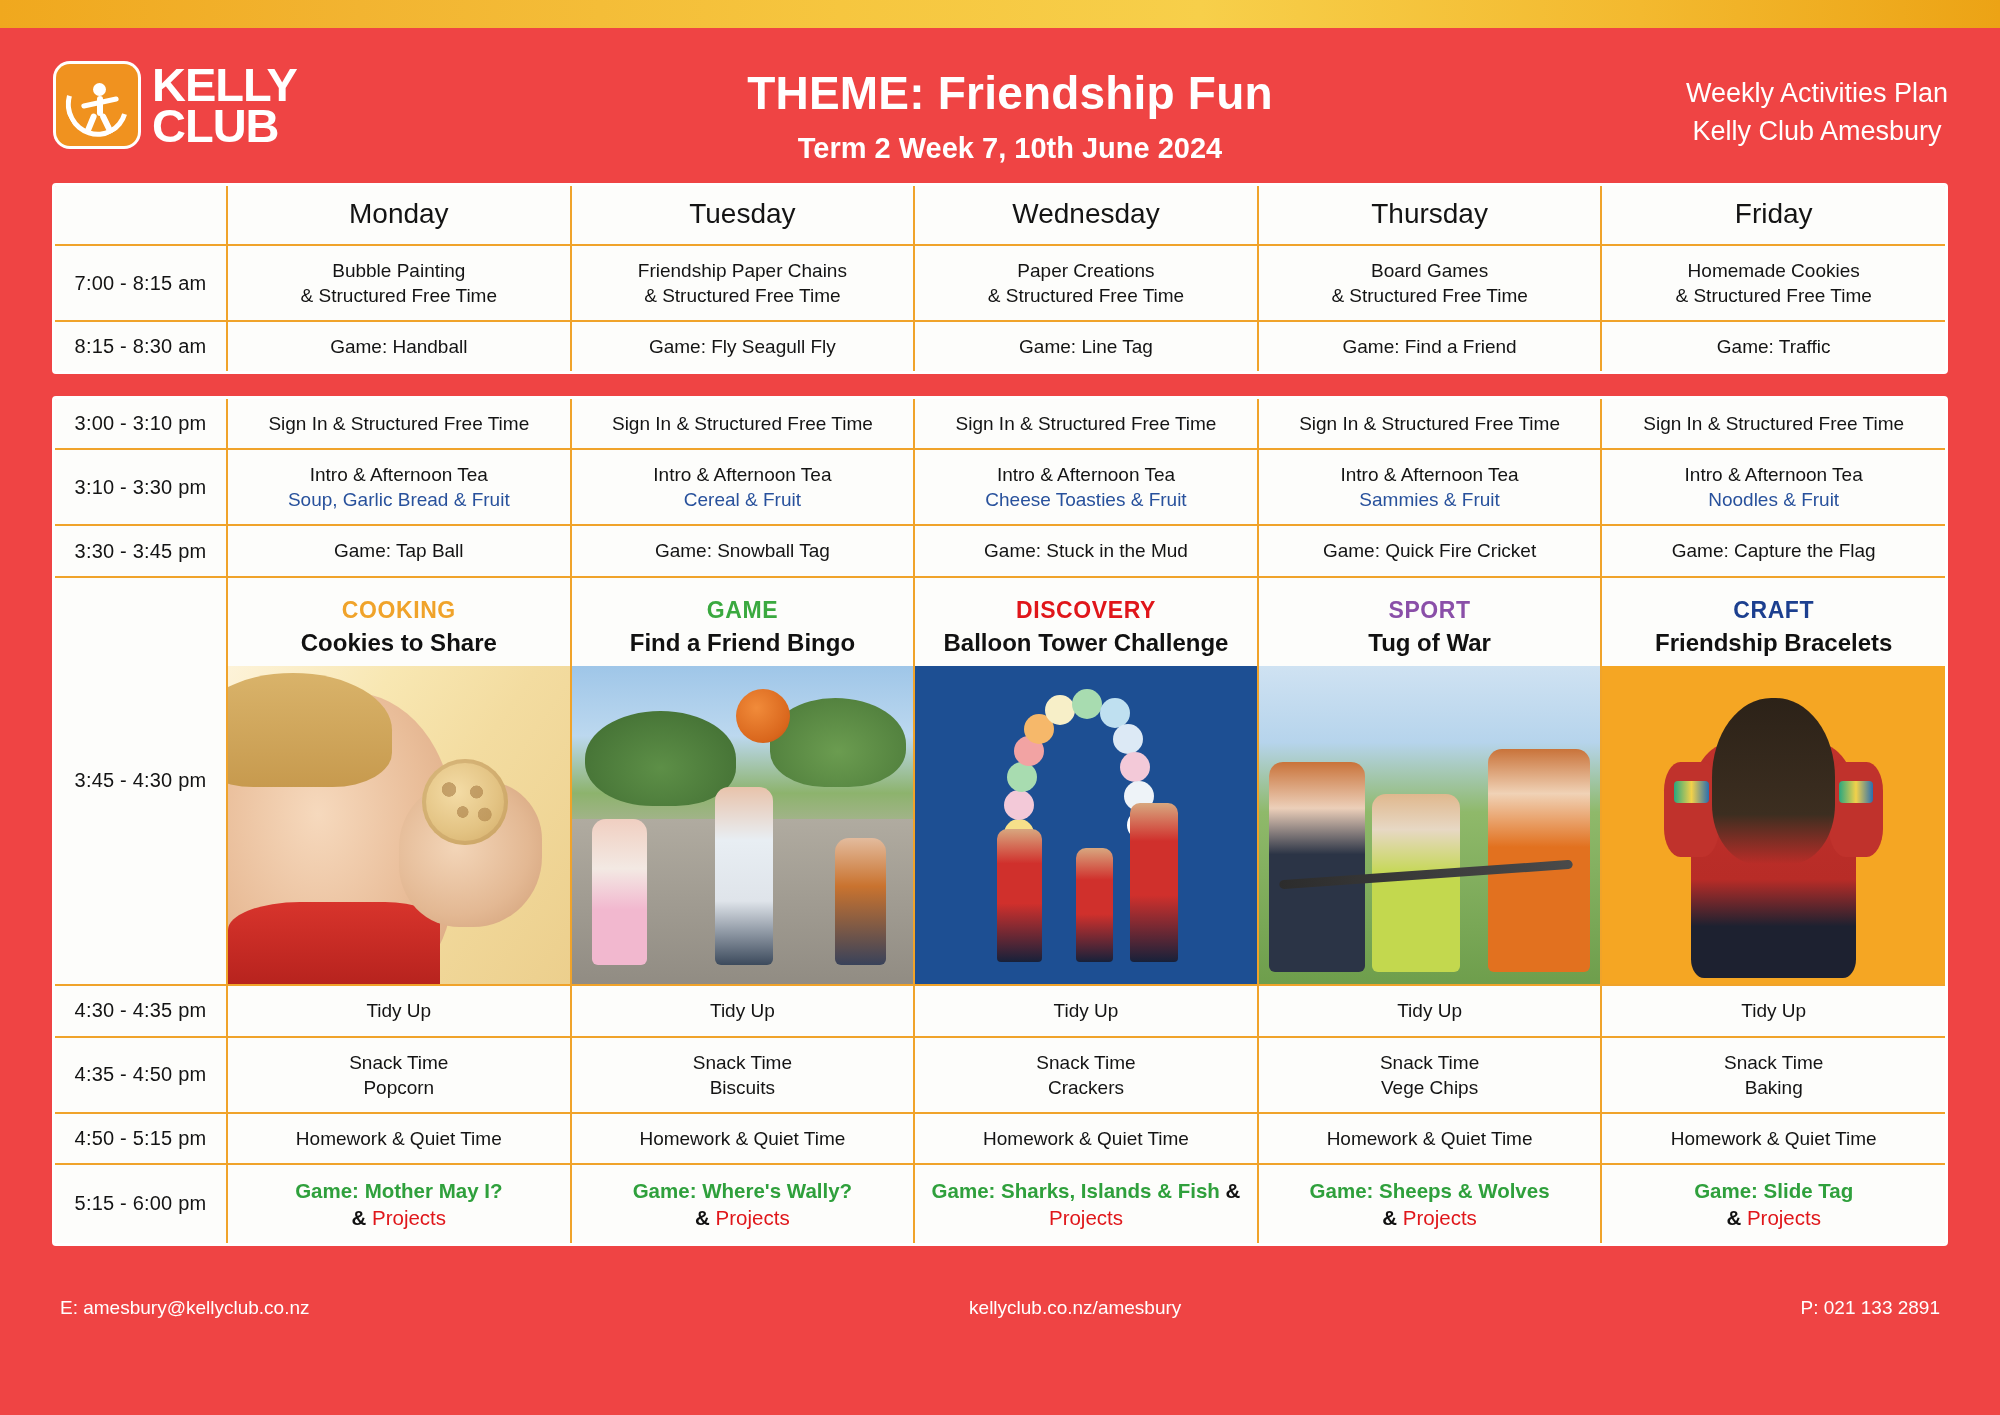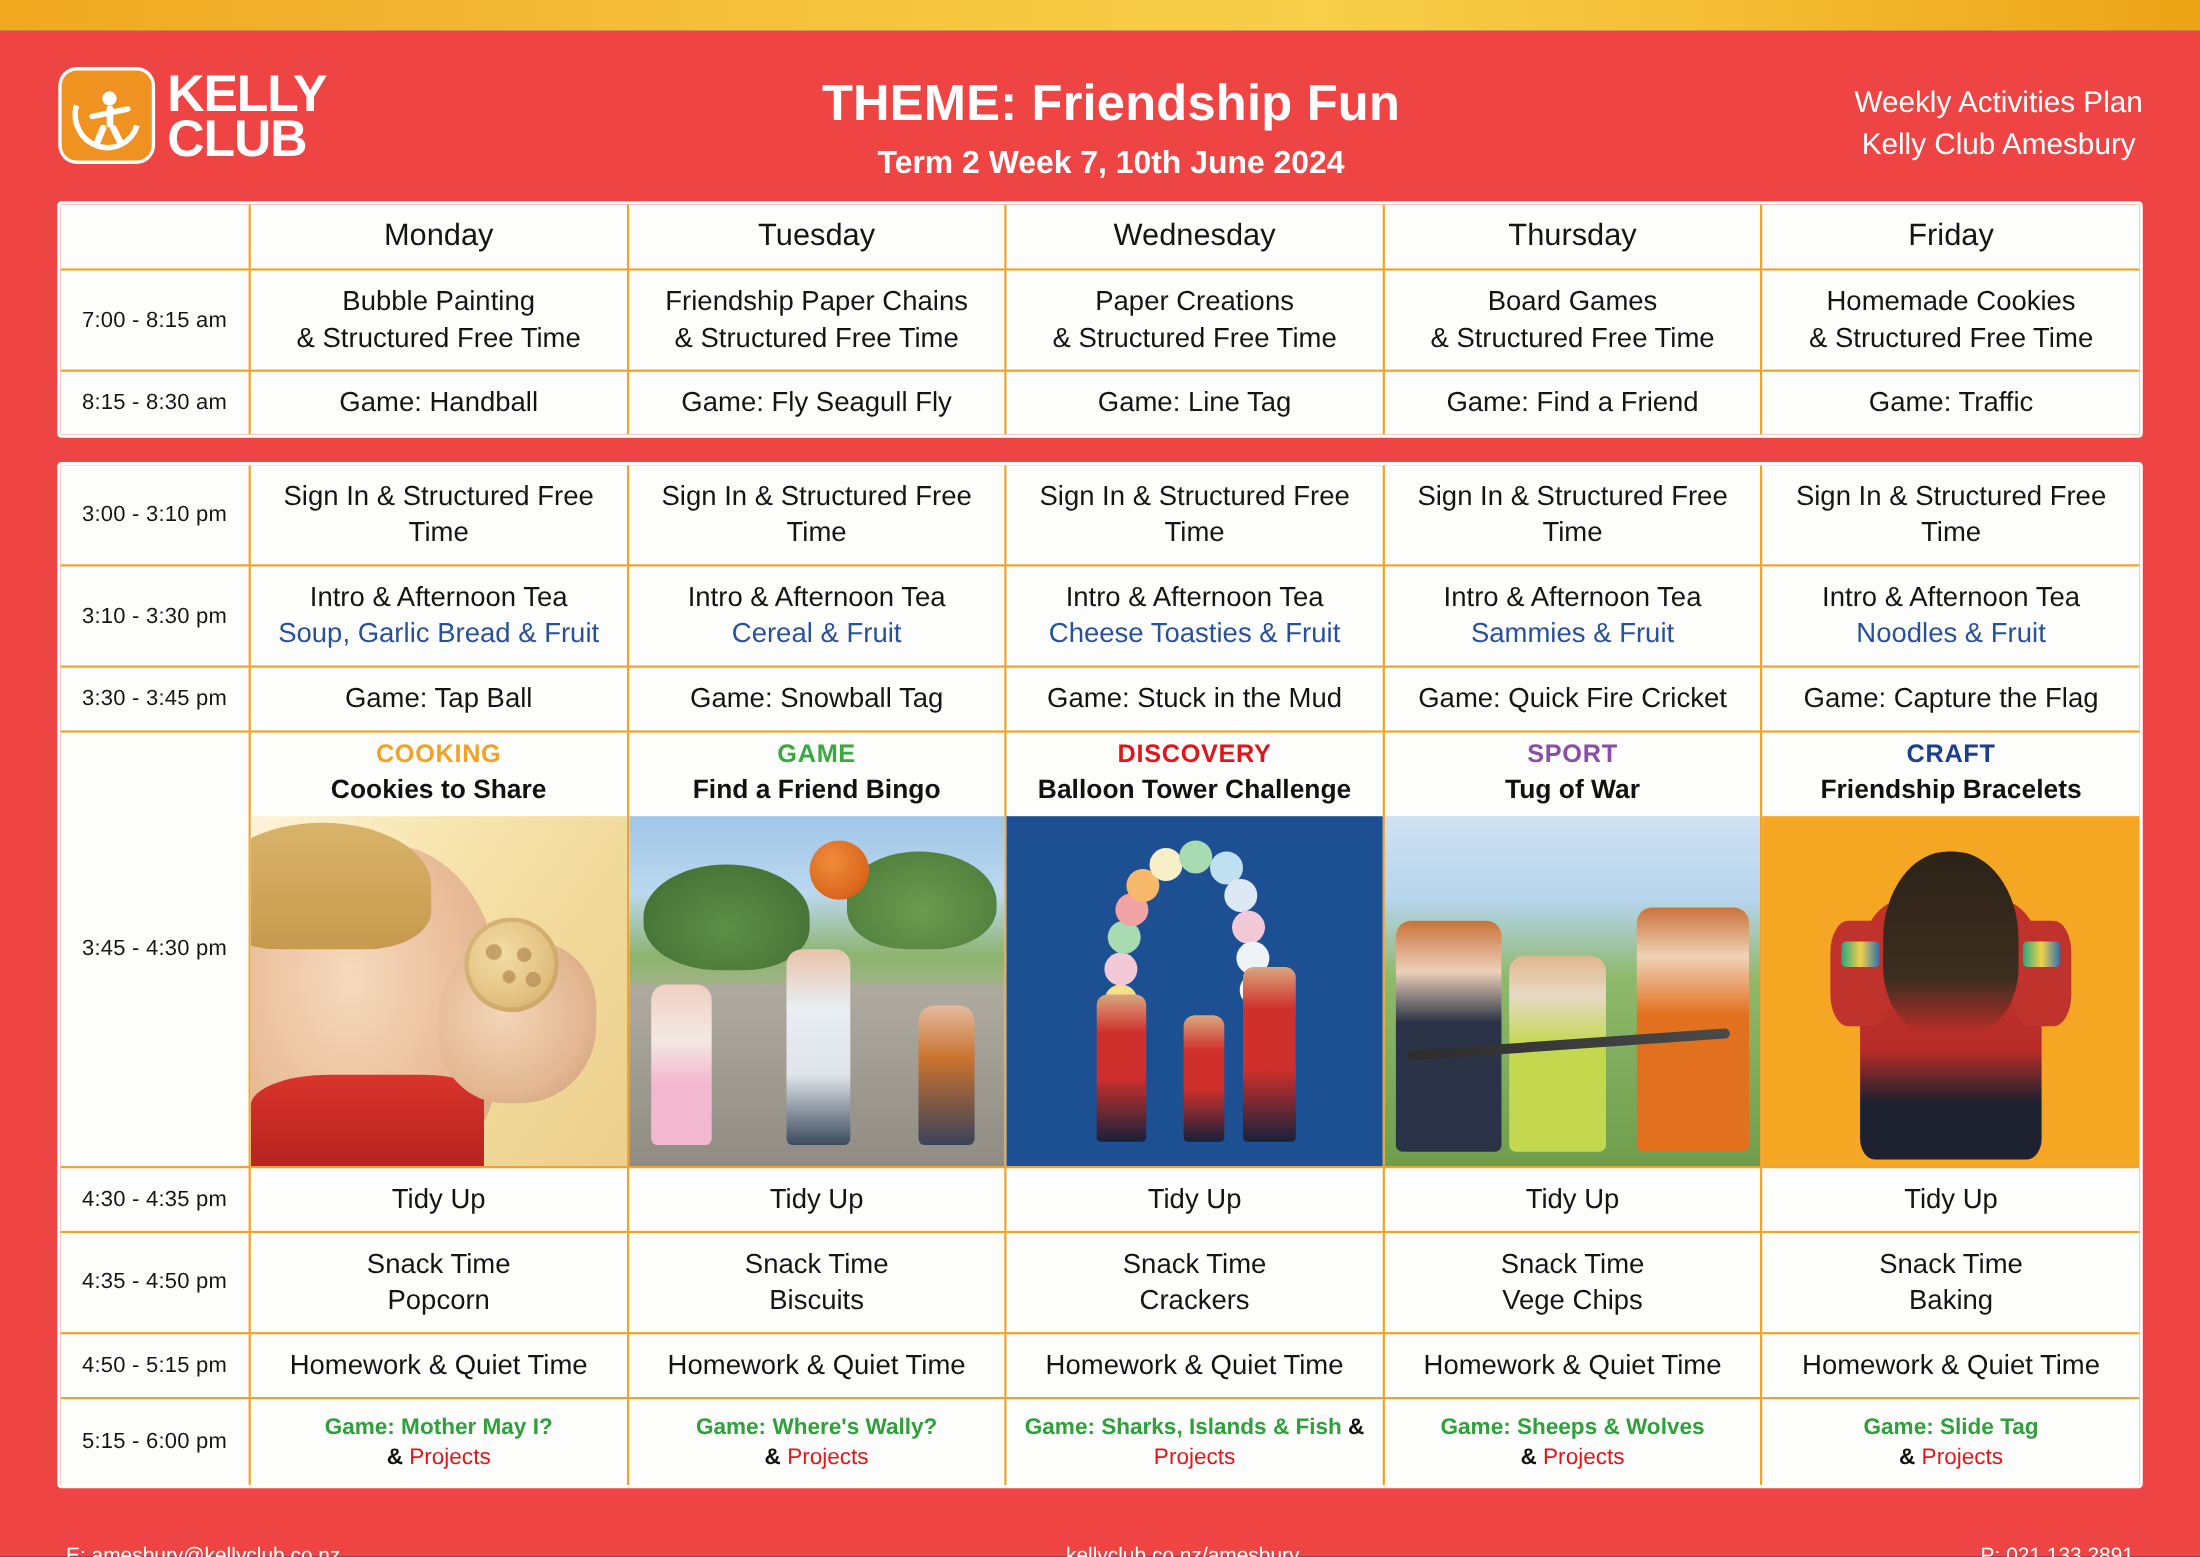"Bubble Painting" td.cell { font-size: 25px -> 19px }
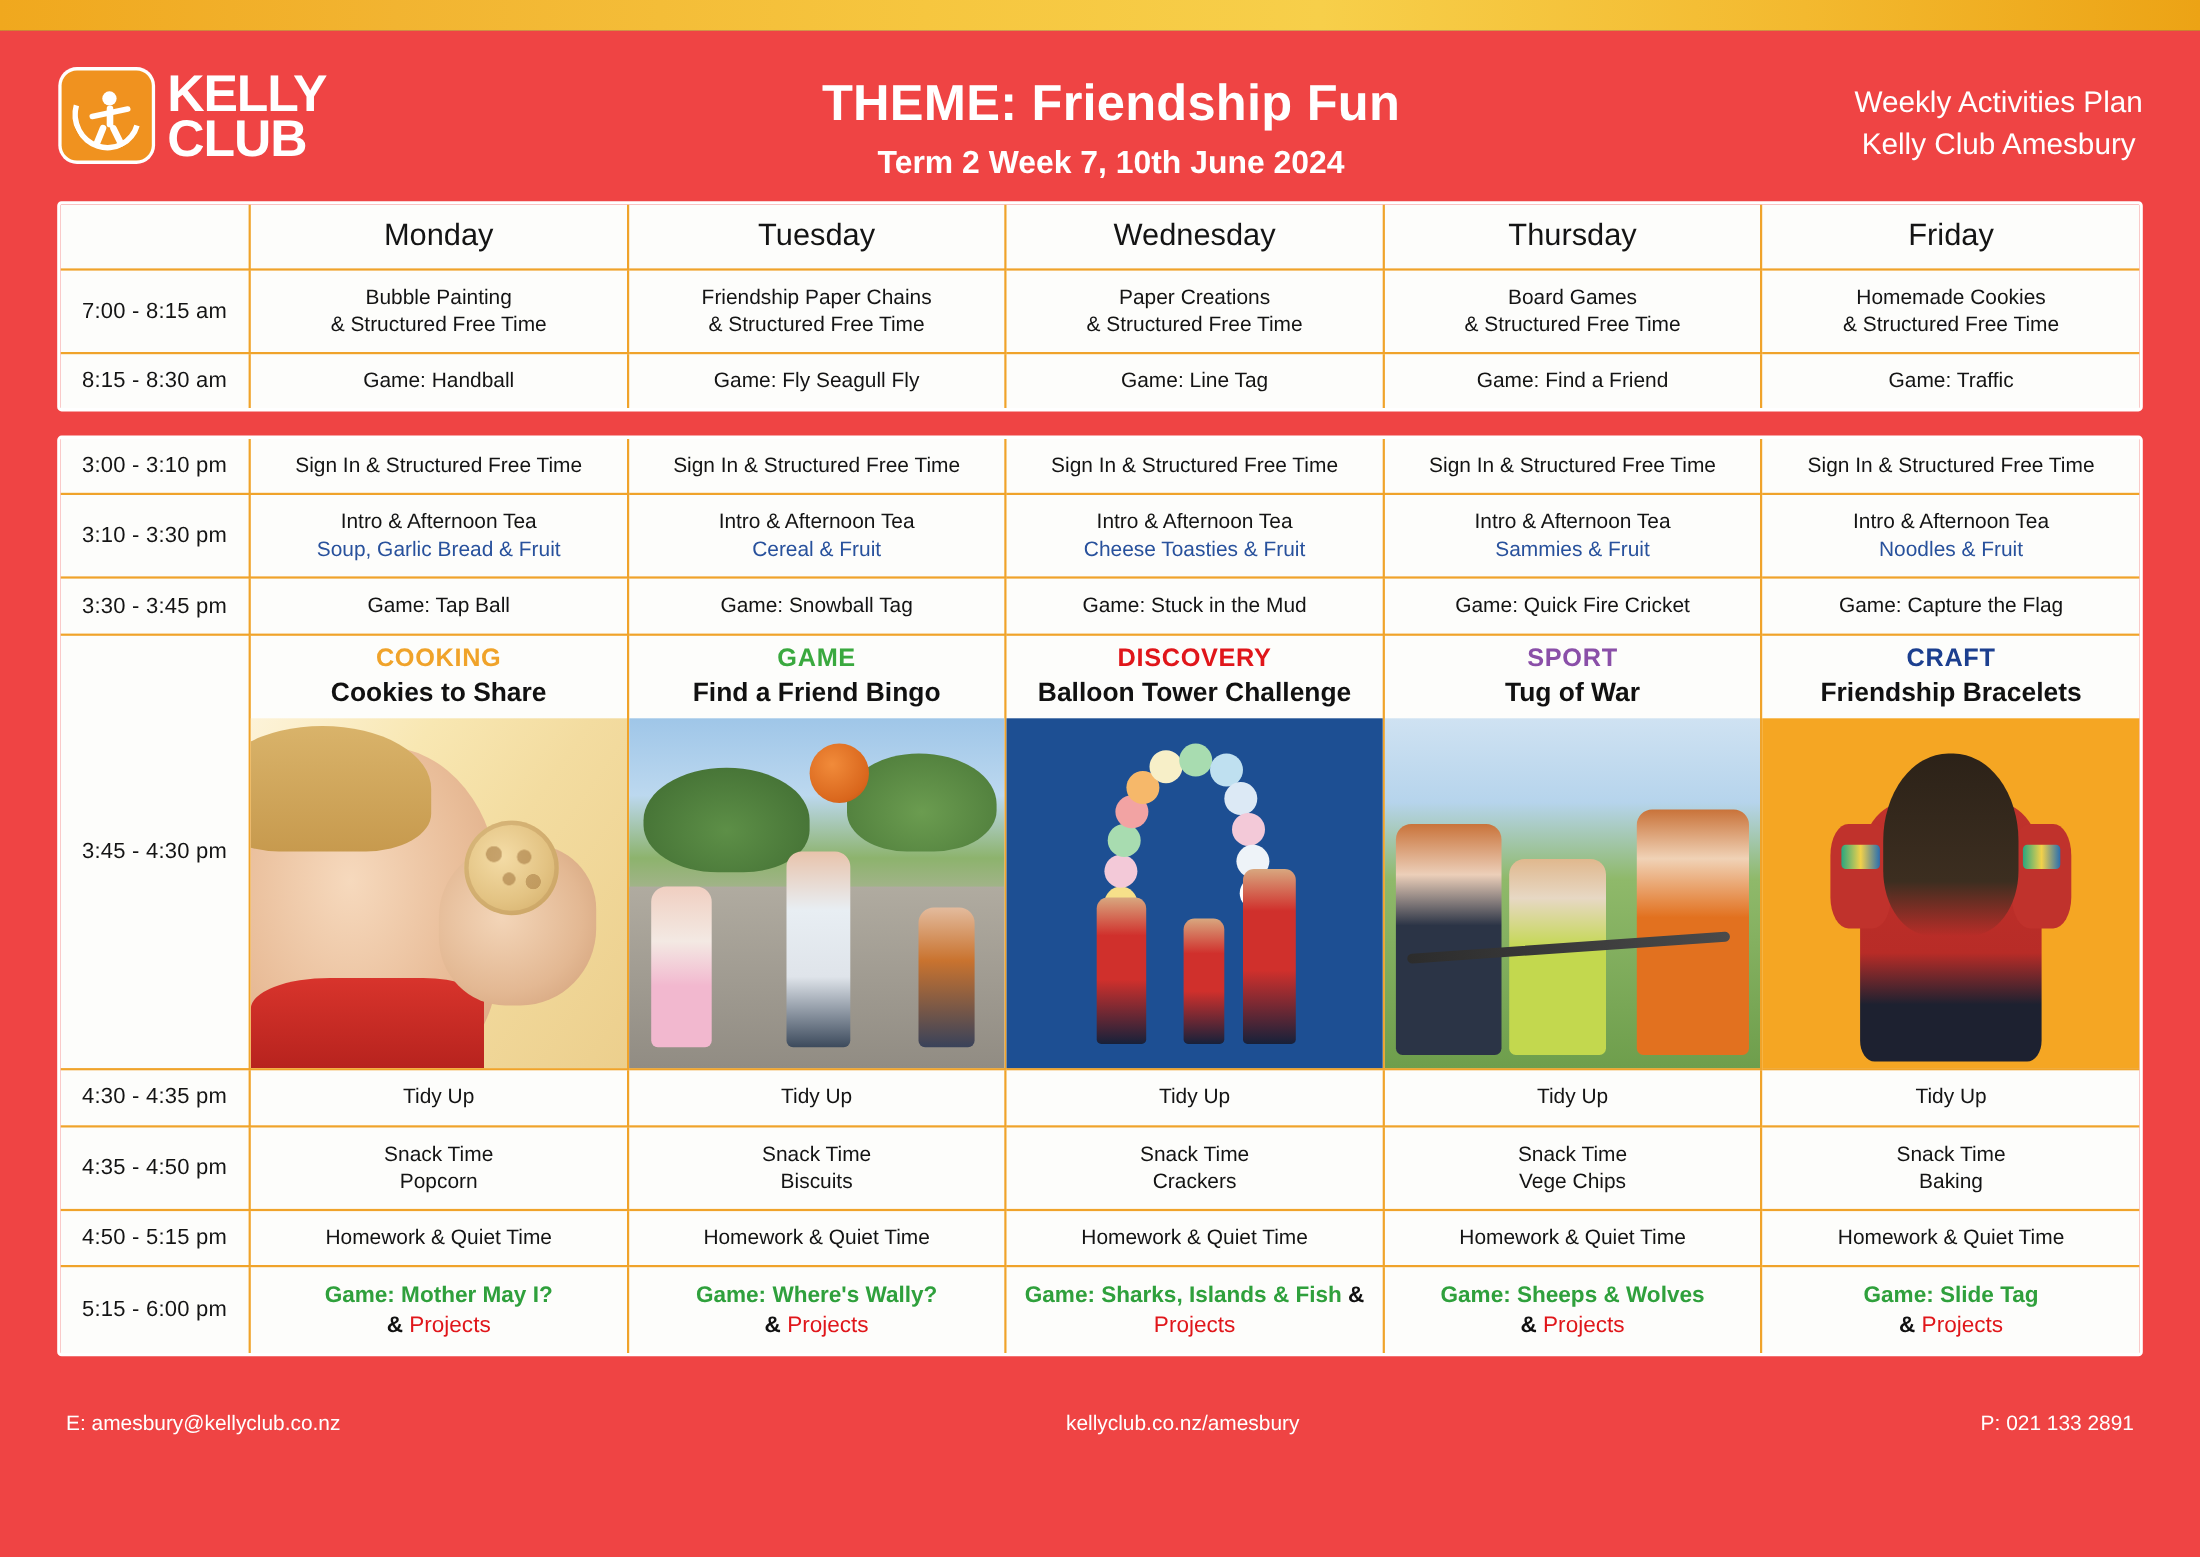"COOKING" .act-head { padding: 7px 6px 10px -> 20px 6px 10px }
